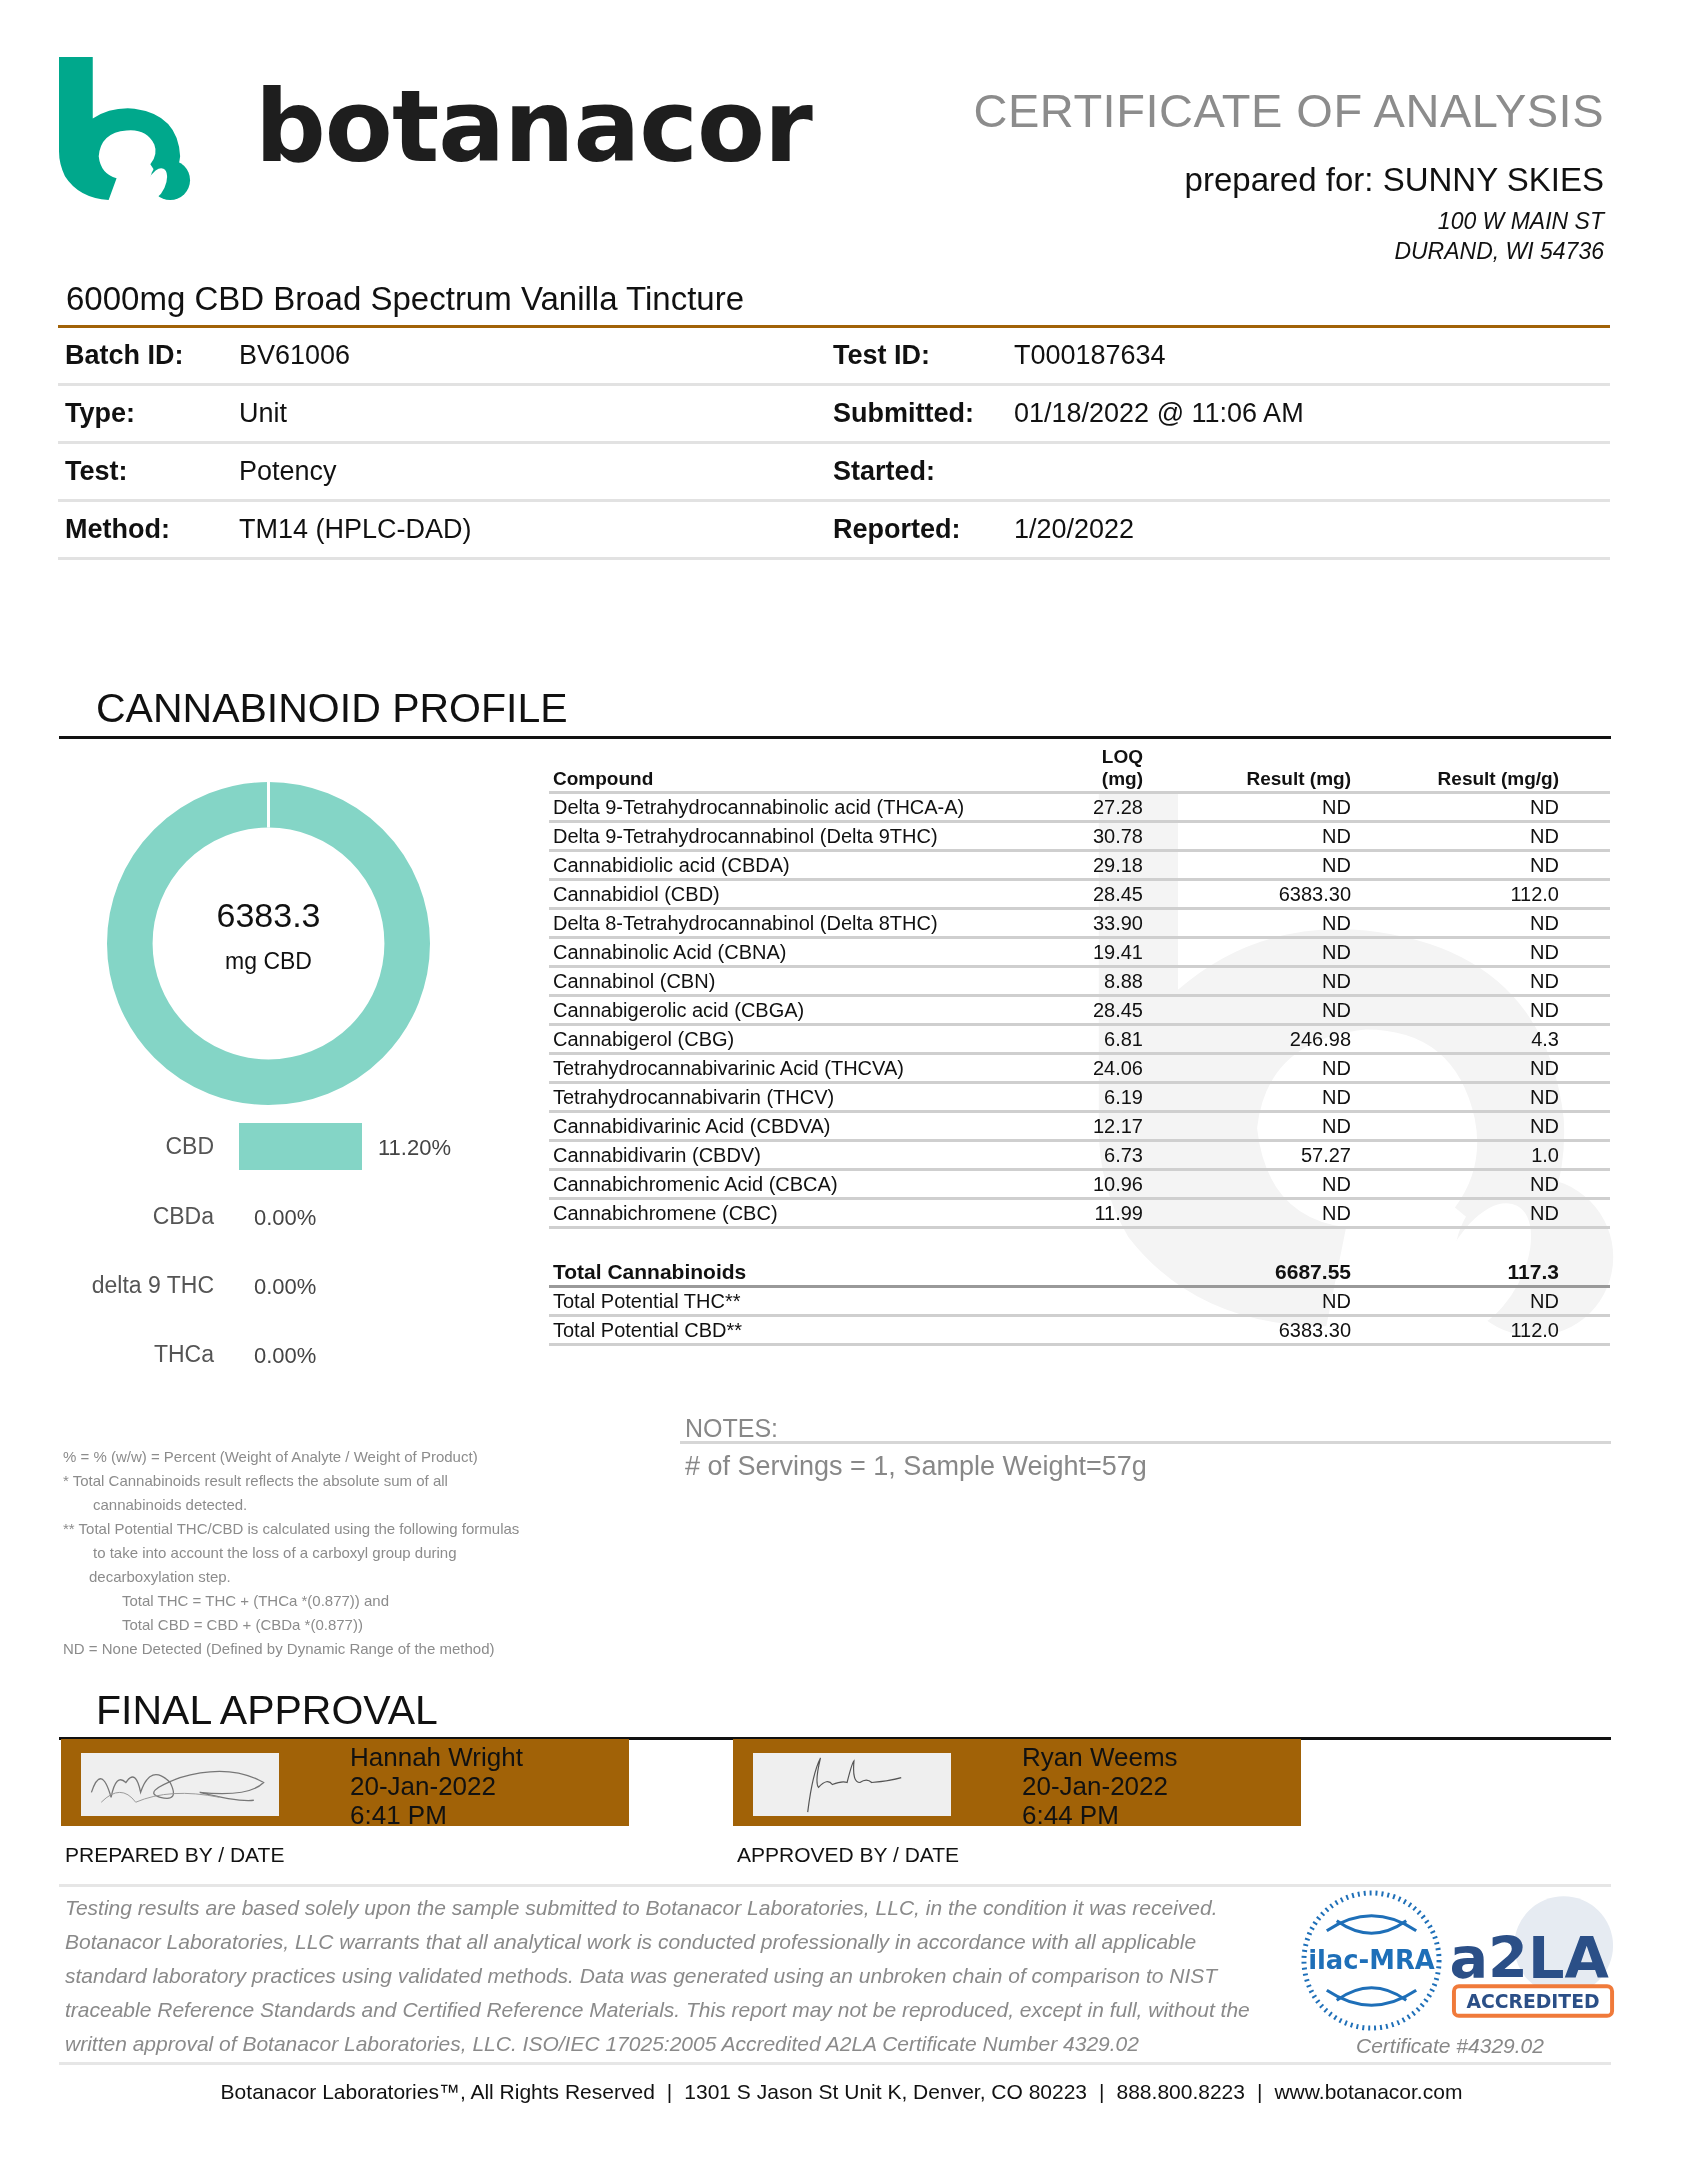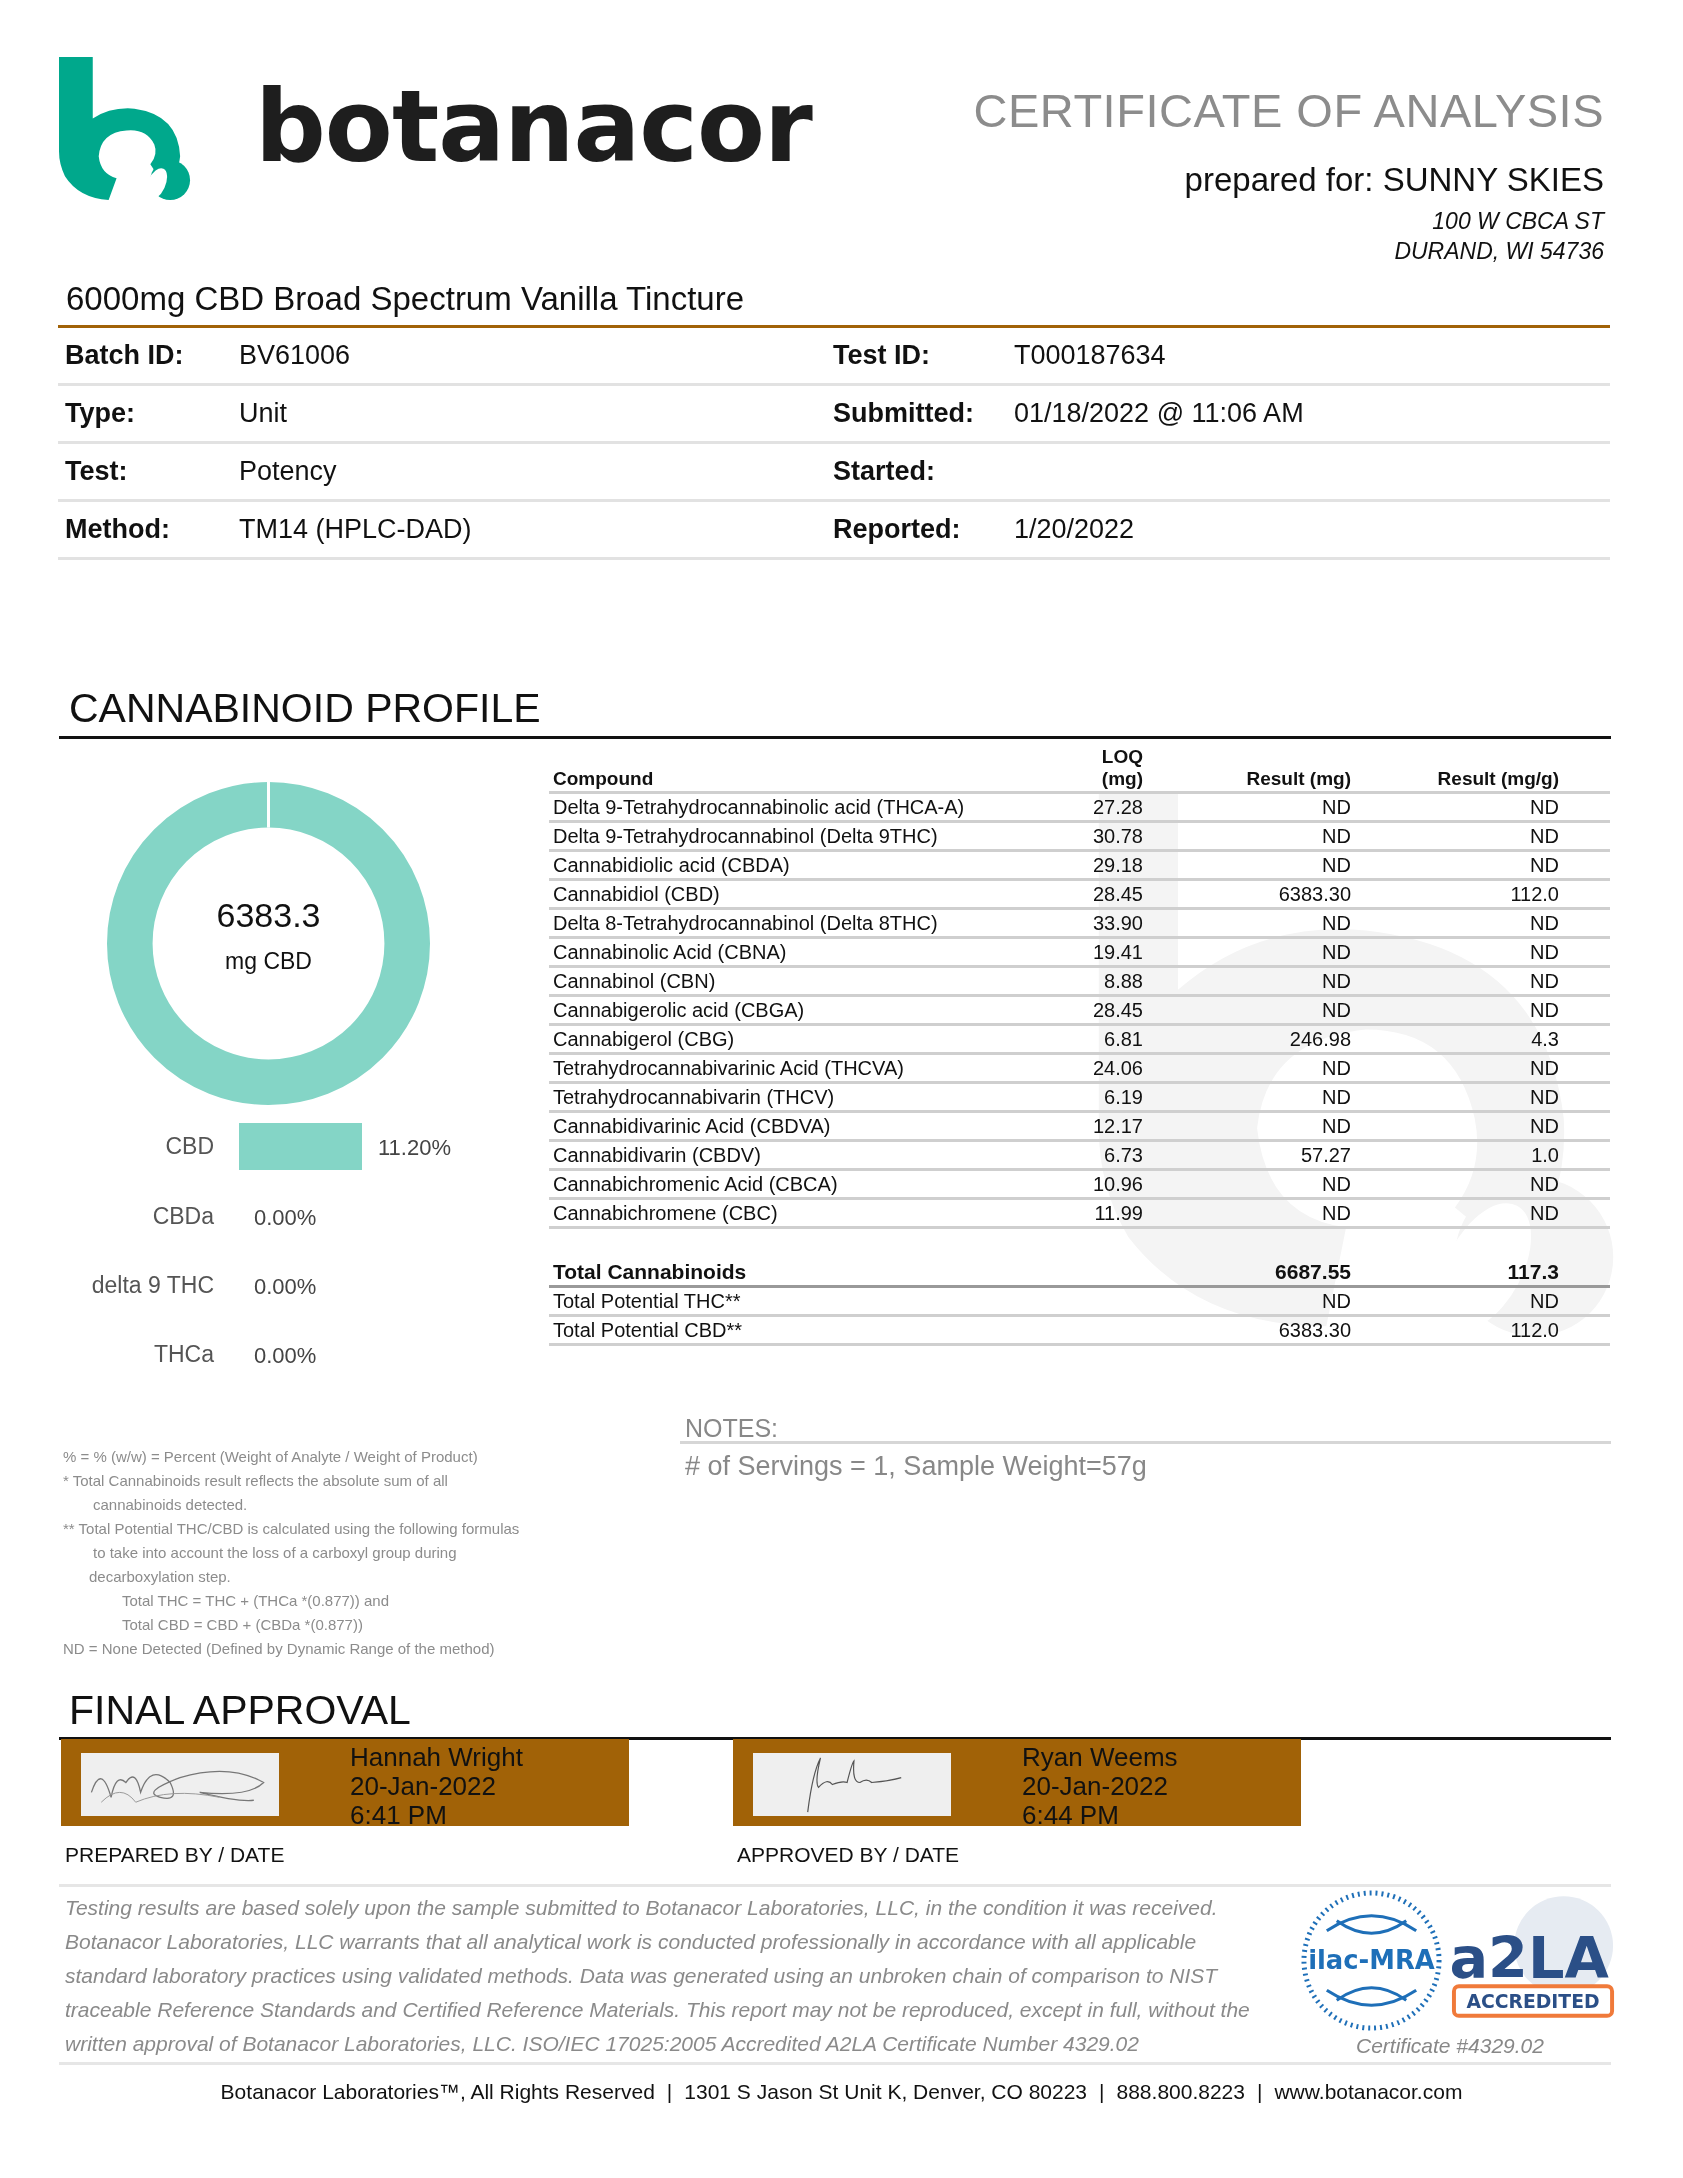"100 W CBCA ST" div.abs { text: CBCA -> MAIN }
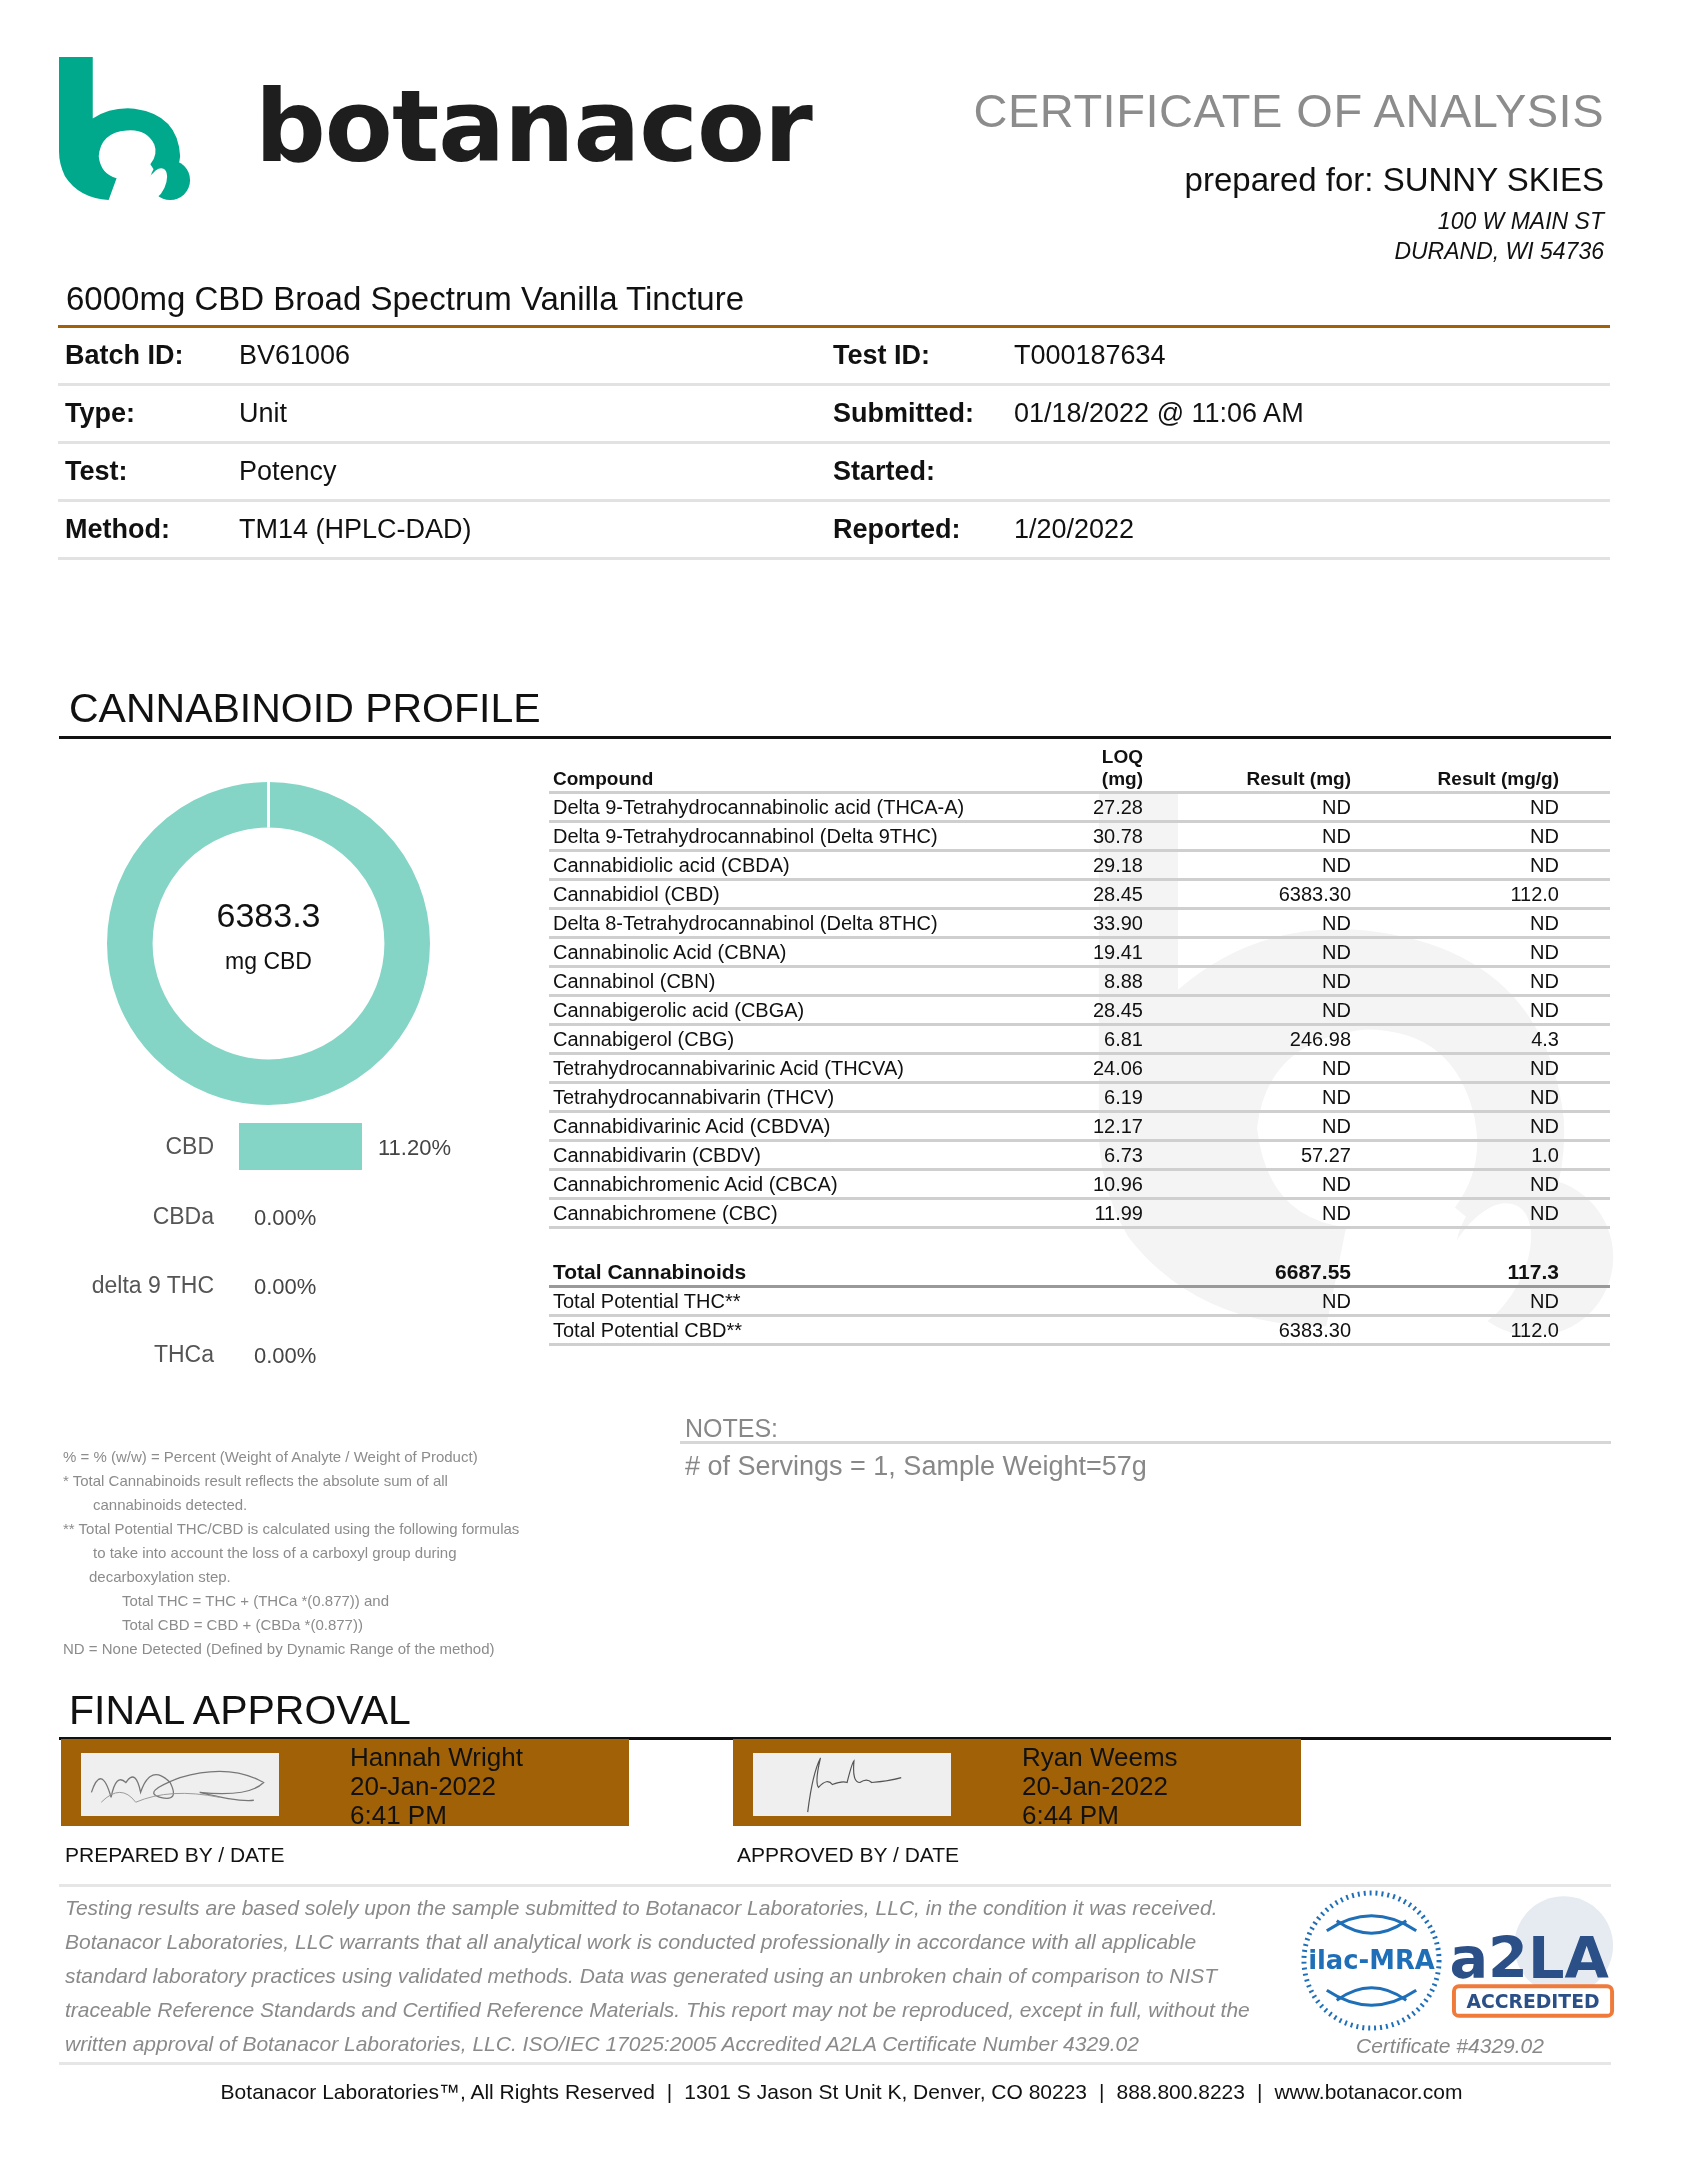"CANNABINOID PROFILE" .section-title { margin-left: none -> 27px }
